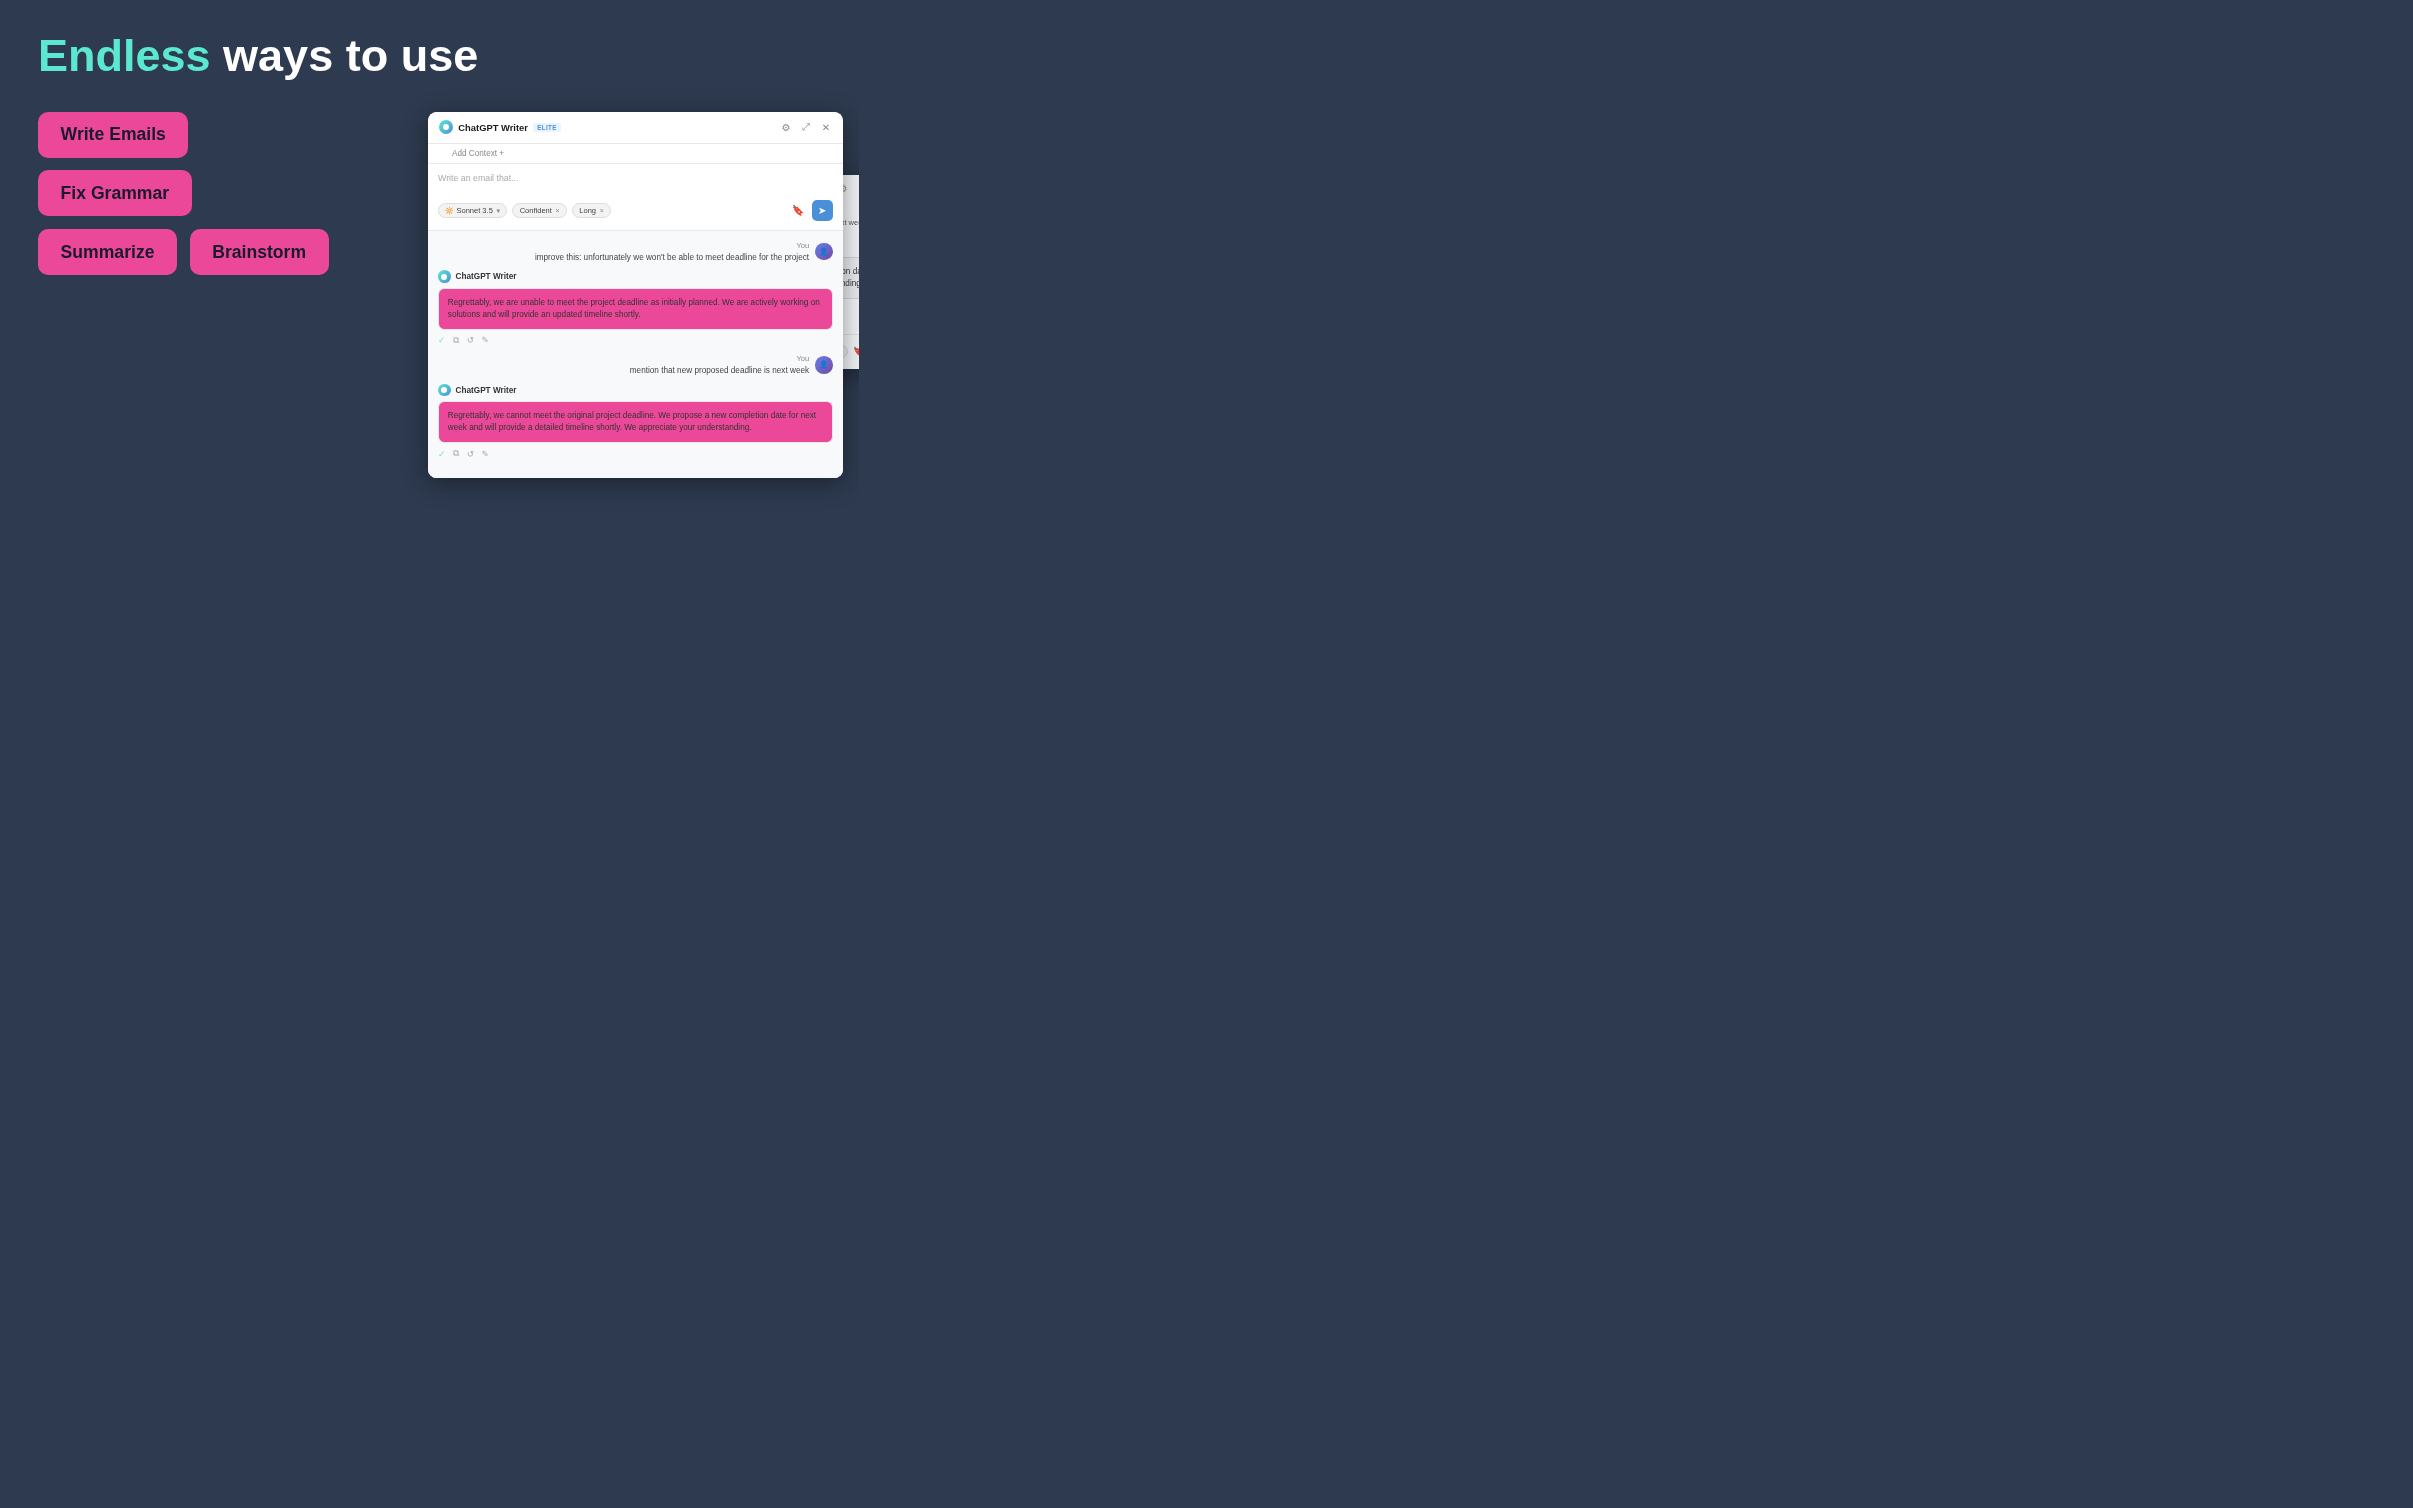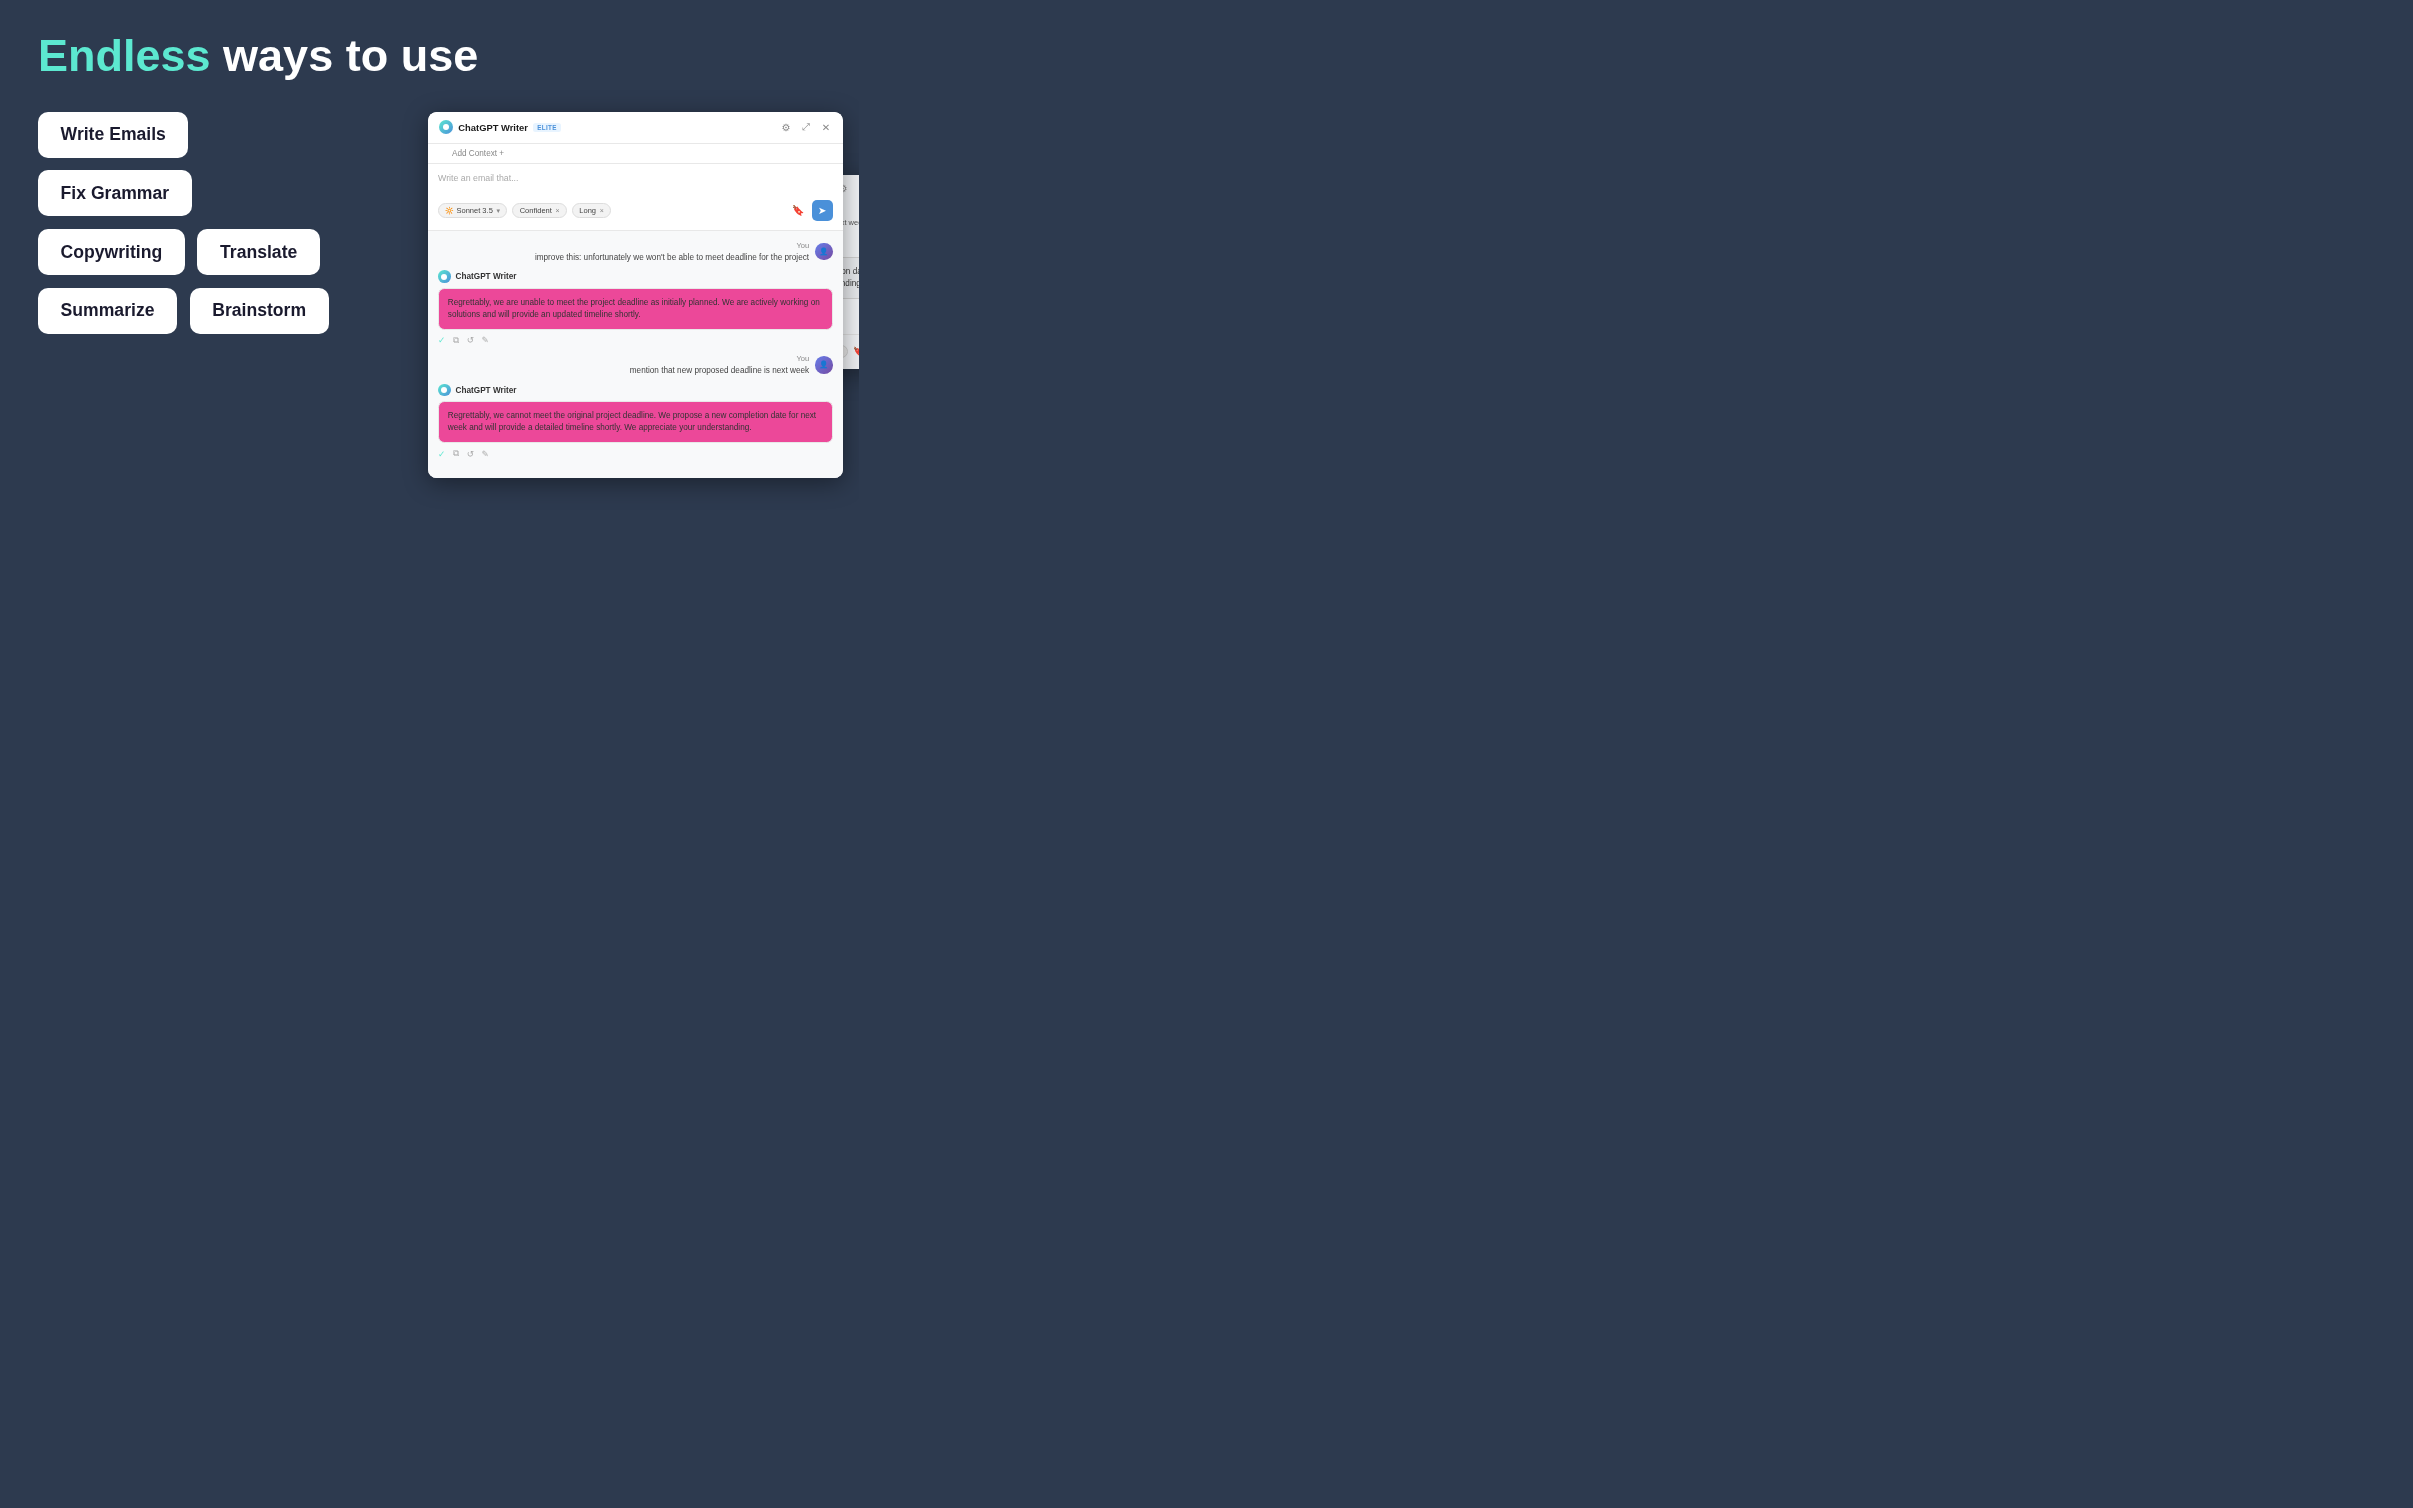"Write Emails" .use-btn { background: #ffffff -> #ec4899 }
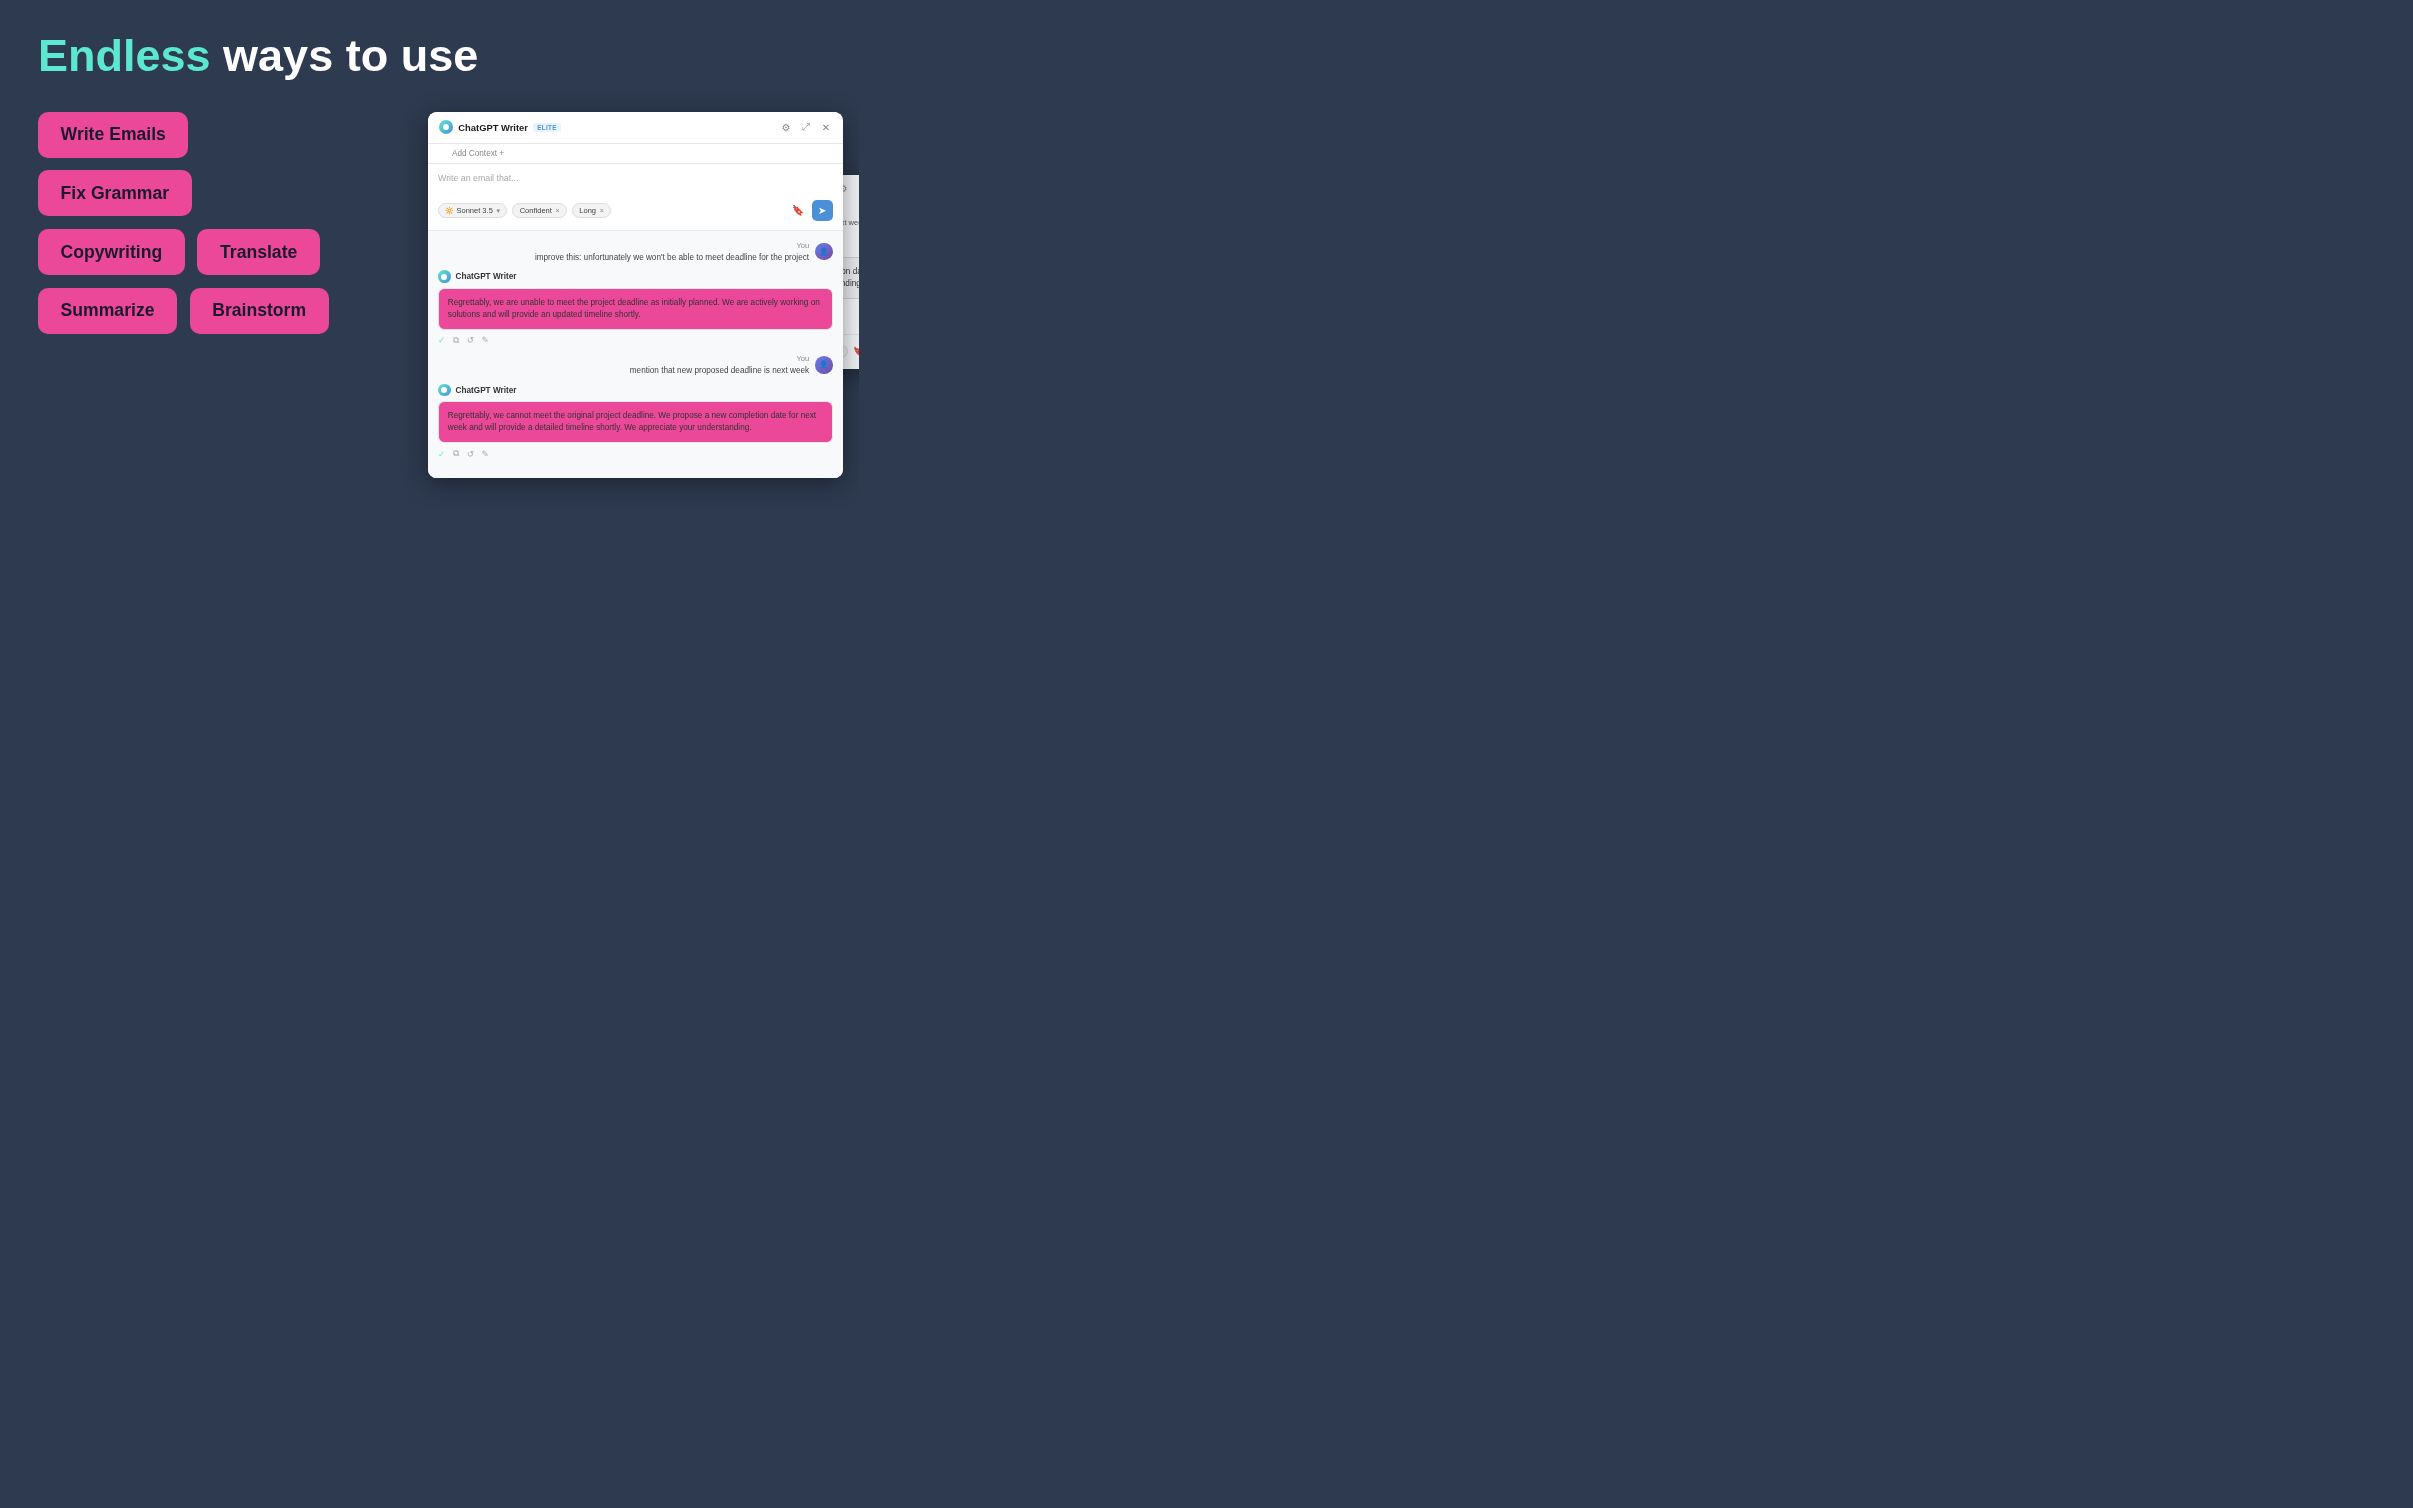"Copywriting" div.button-row { html: <div> <button>Copywriting</button> <button>Translate</button> </div> -> none }
